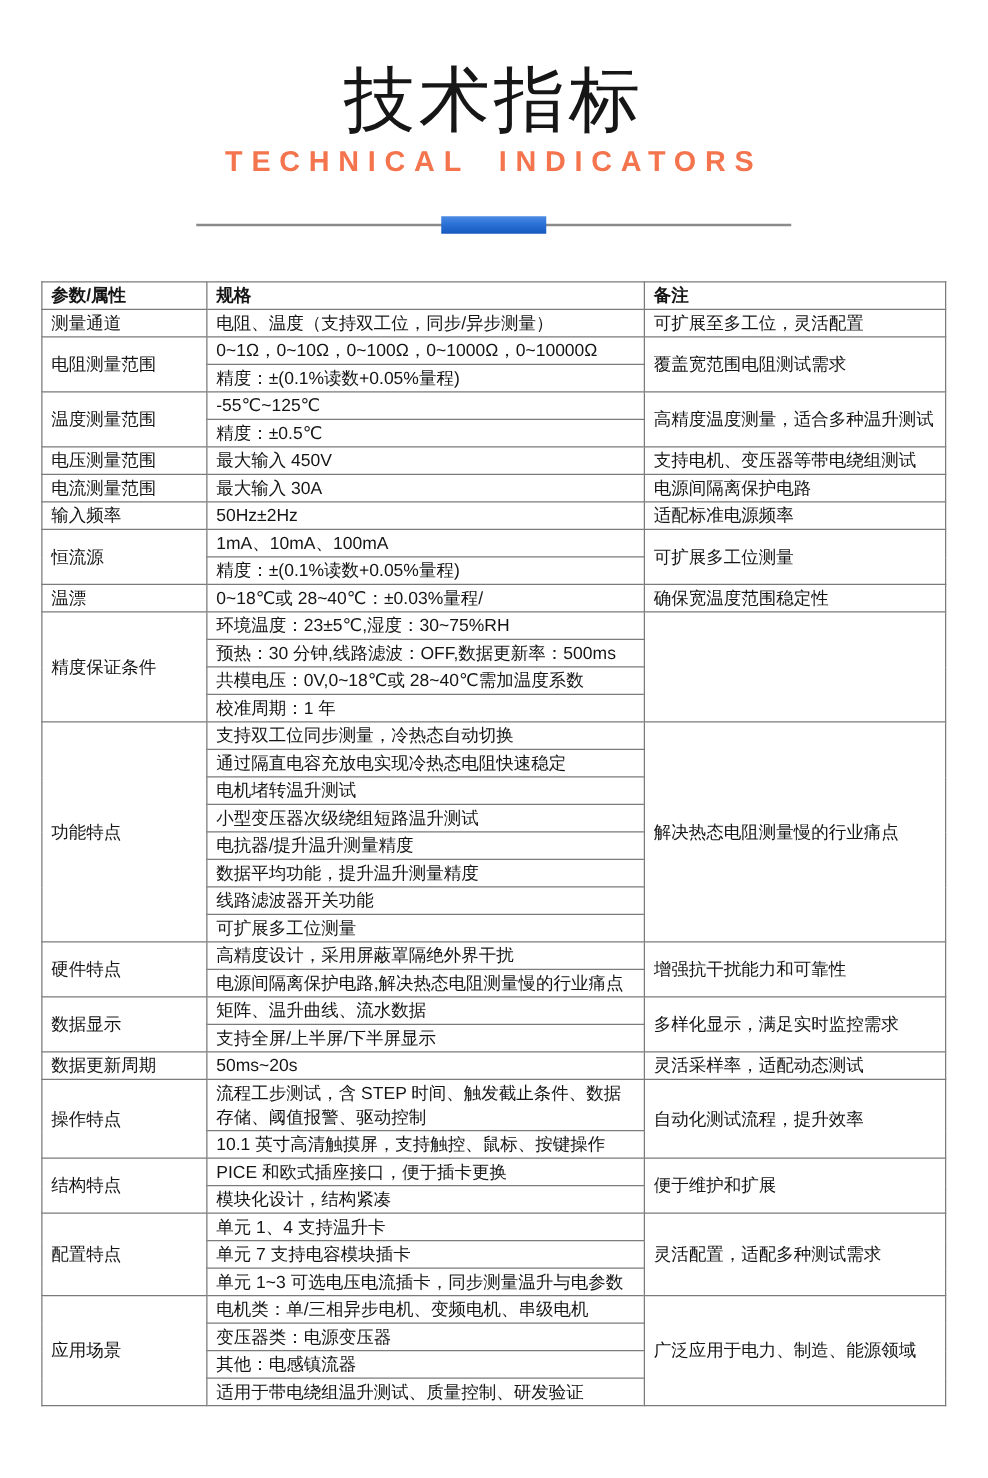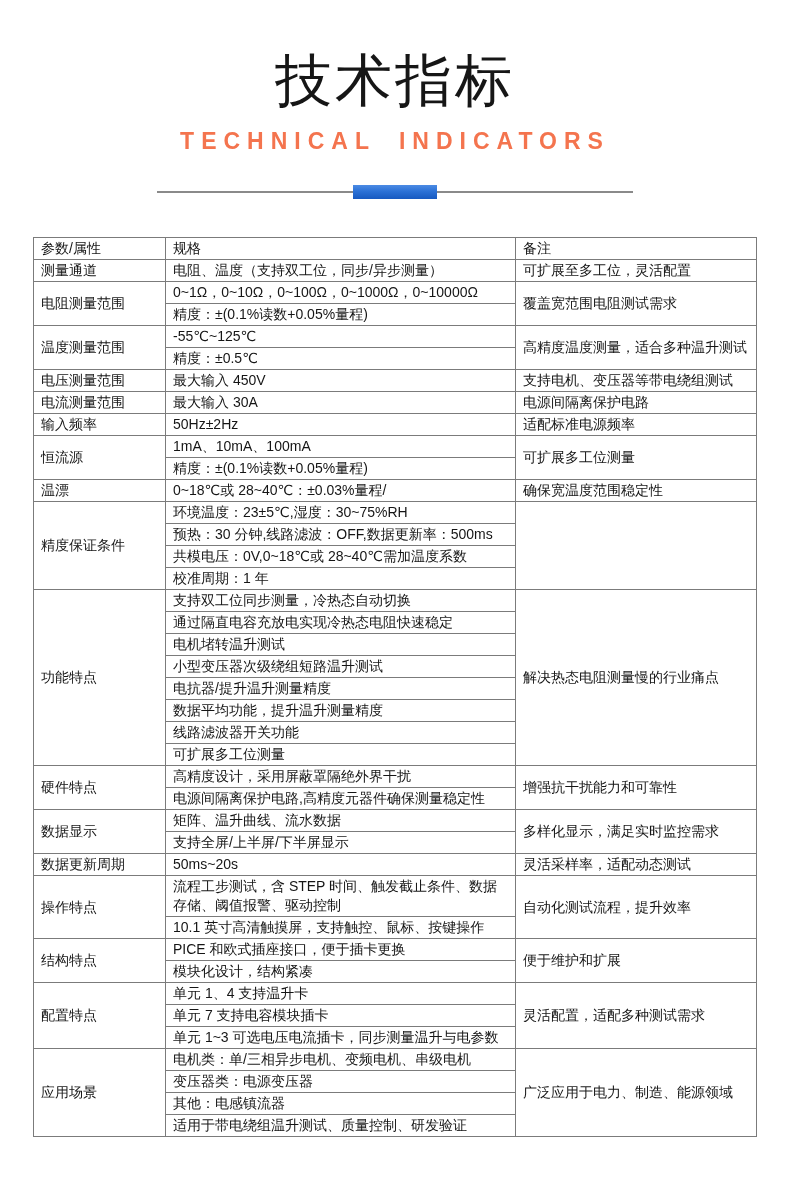"TECHNICAL INDICATORS" .page-subtitle { margin-top: 12px -> none }
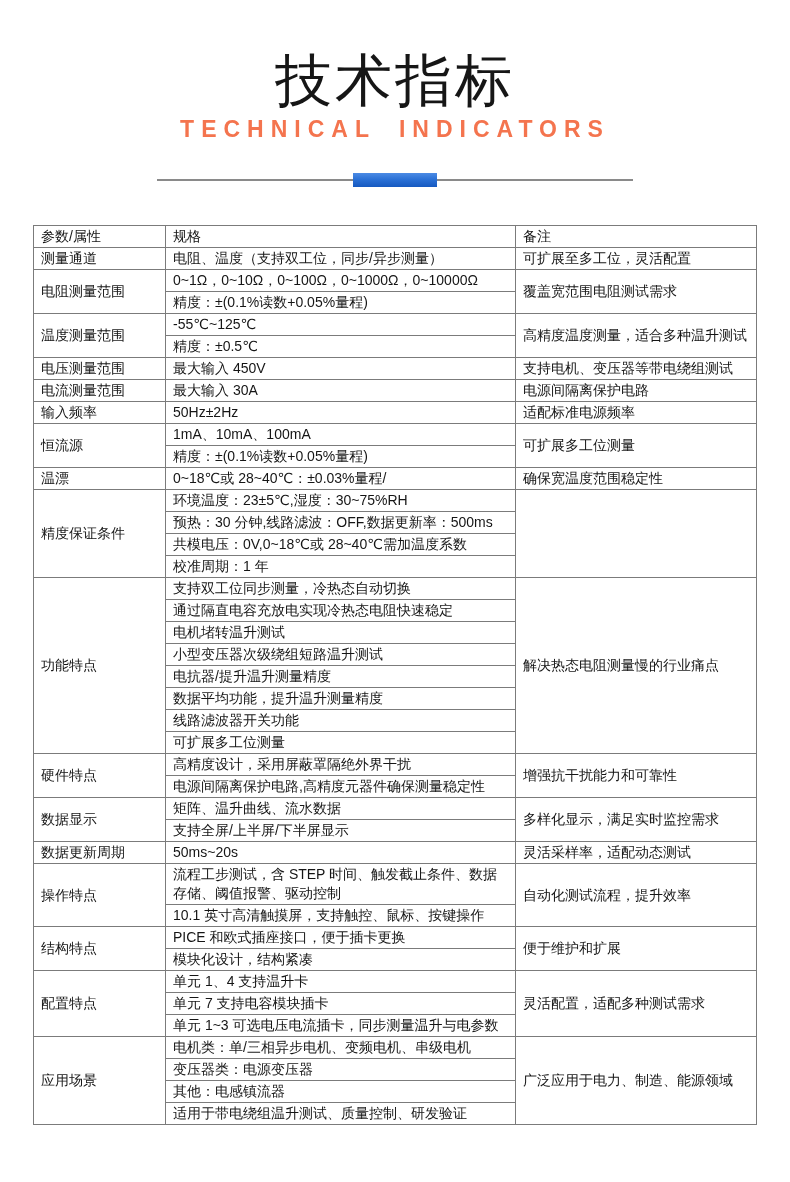"参数/属性" .spec-table th { font-weight: normal -> bold }
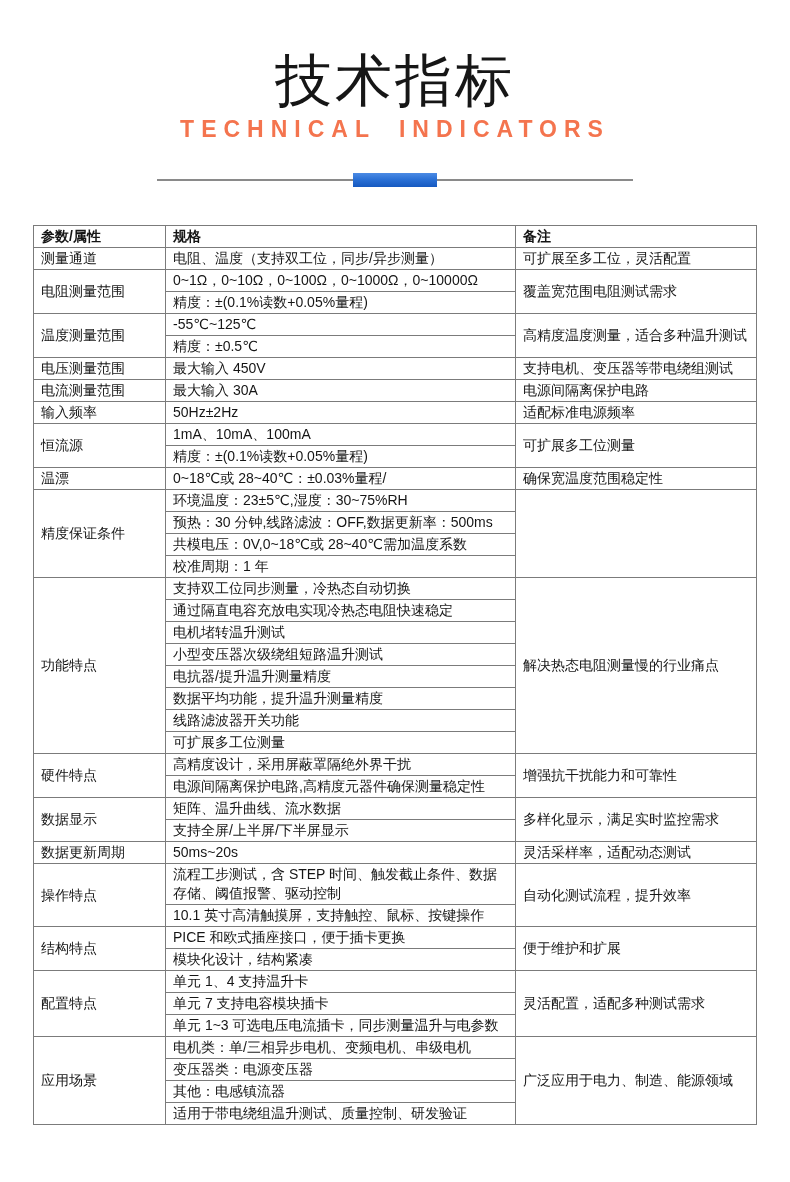"电源间隔离保护电路,高精度元器件确保测量稳定性" td.spec { text: ,高精度元器件确保测量稳定性 -> ,解决热态电阻测量慢的行业痛点 }
